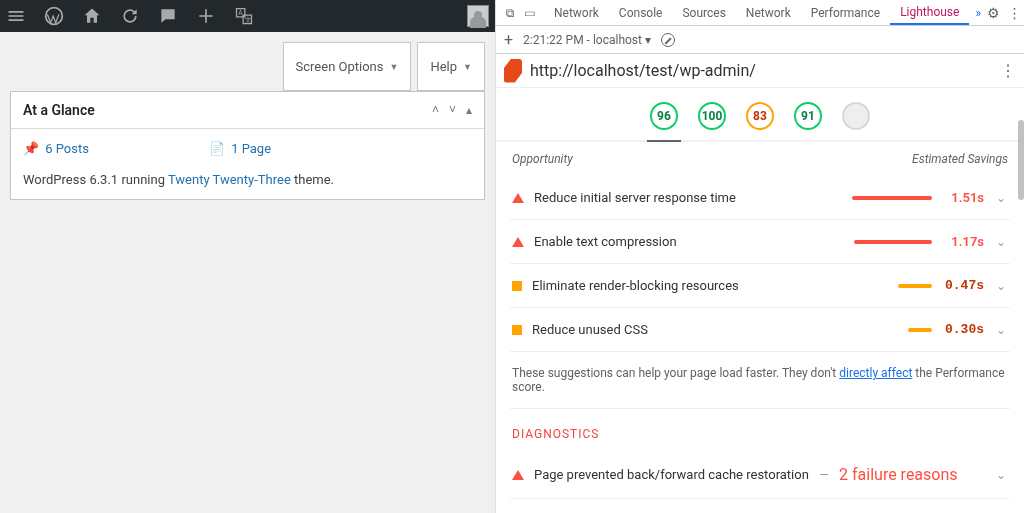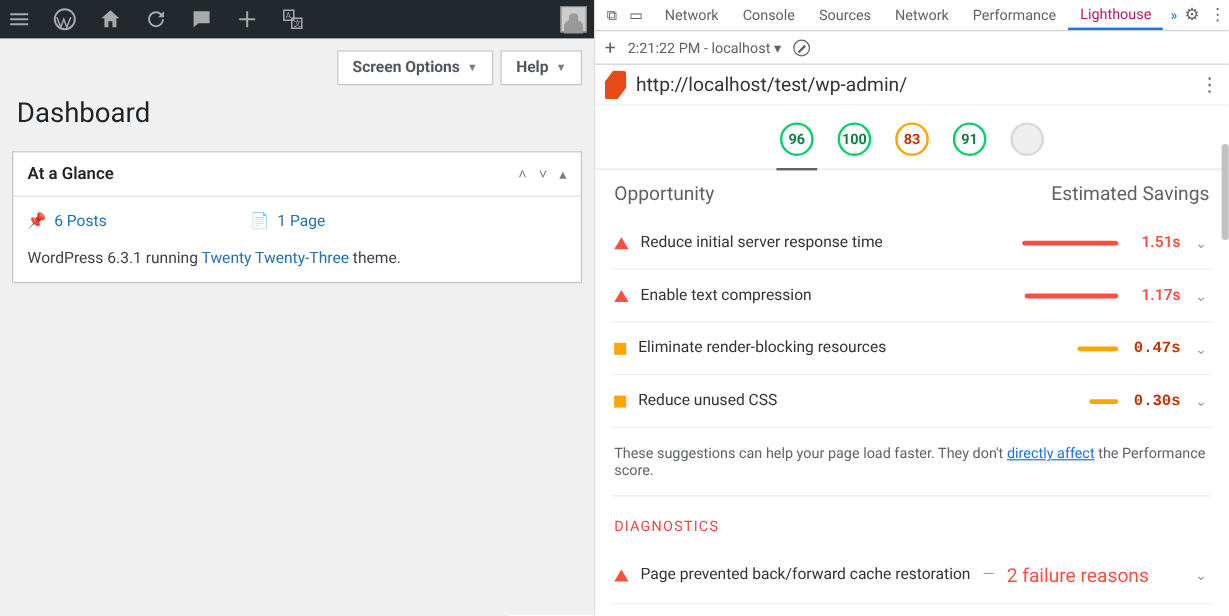"Screen Options" .wp-opt-btn { font-weight: bold -> none; padding: 6px 12px -> 16px 12px }
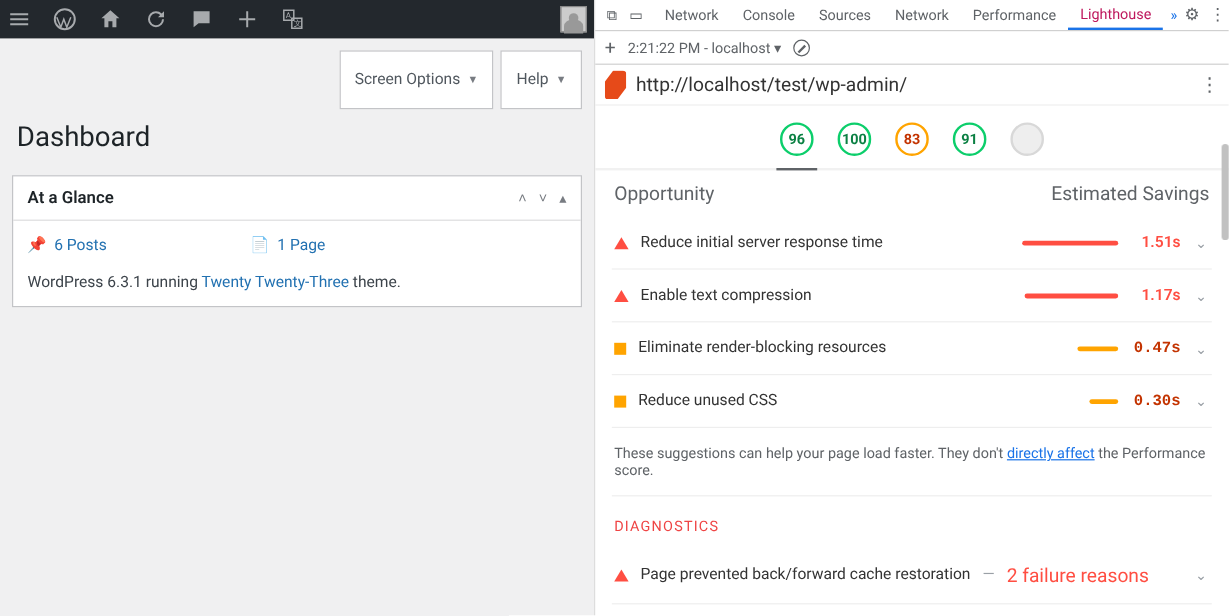"Dashboard" h1.wp-heading { html: <h1>Dashboard</h1> -> none }
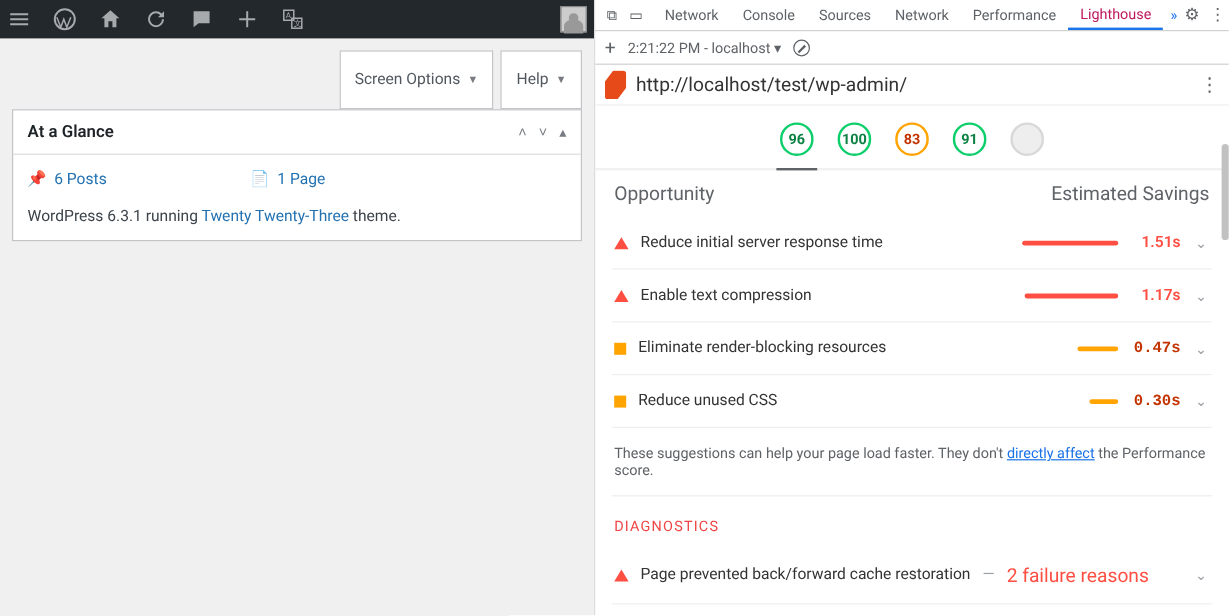"Opportunity" .lh-head-row { font-size: 16px -> 12px; font-style: none -> italic }
